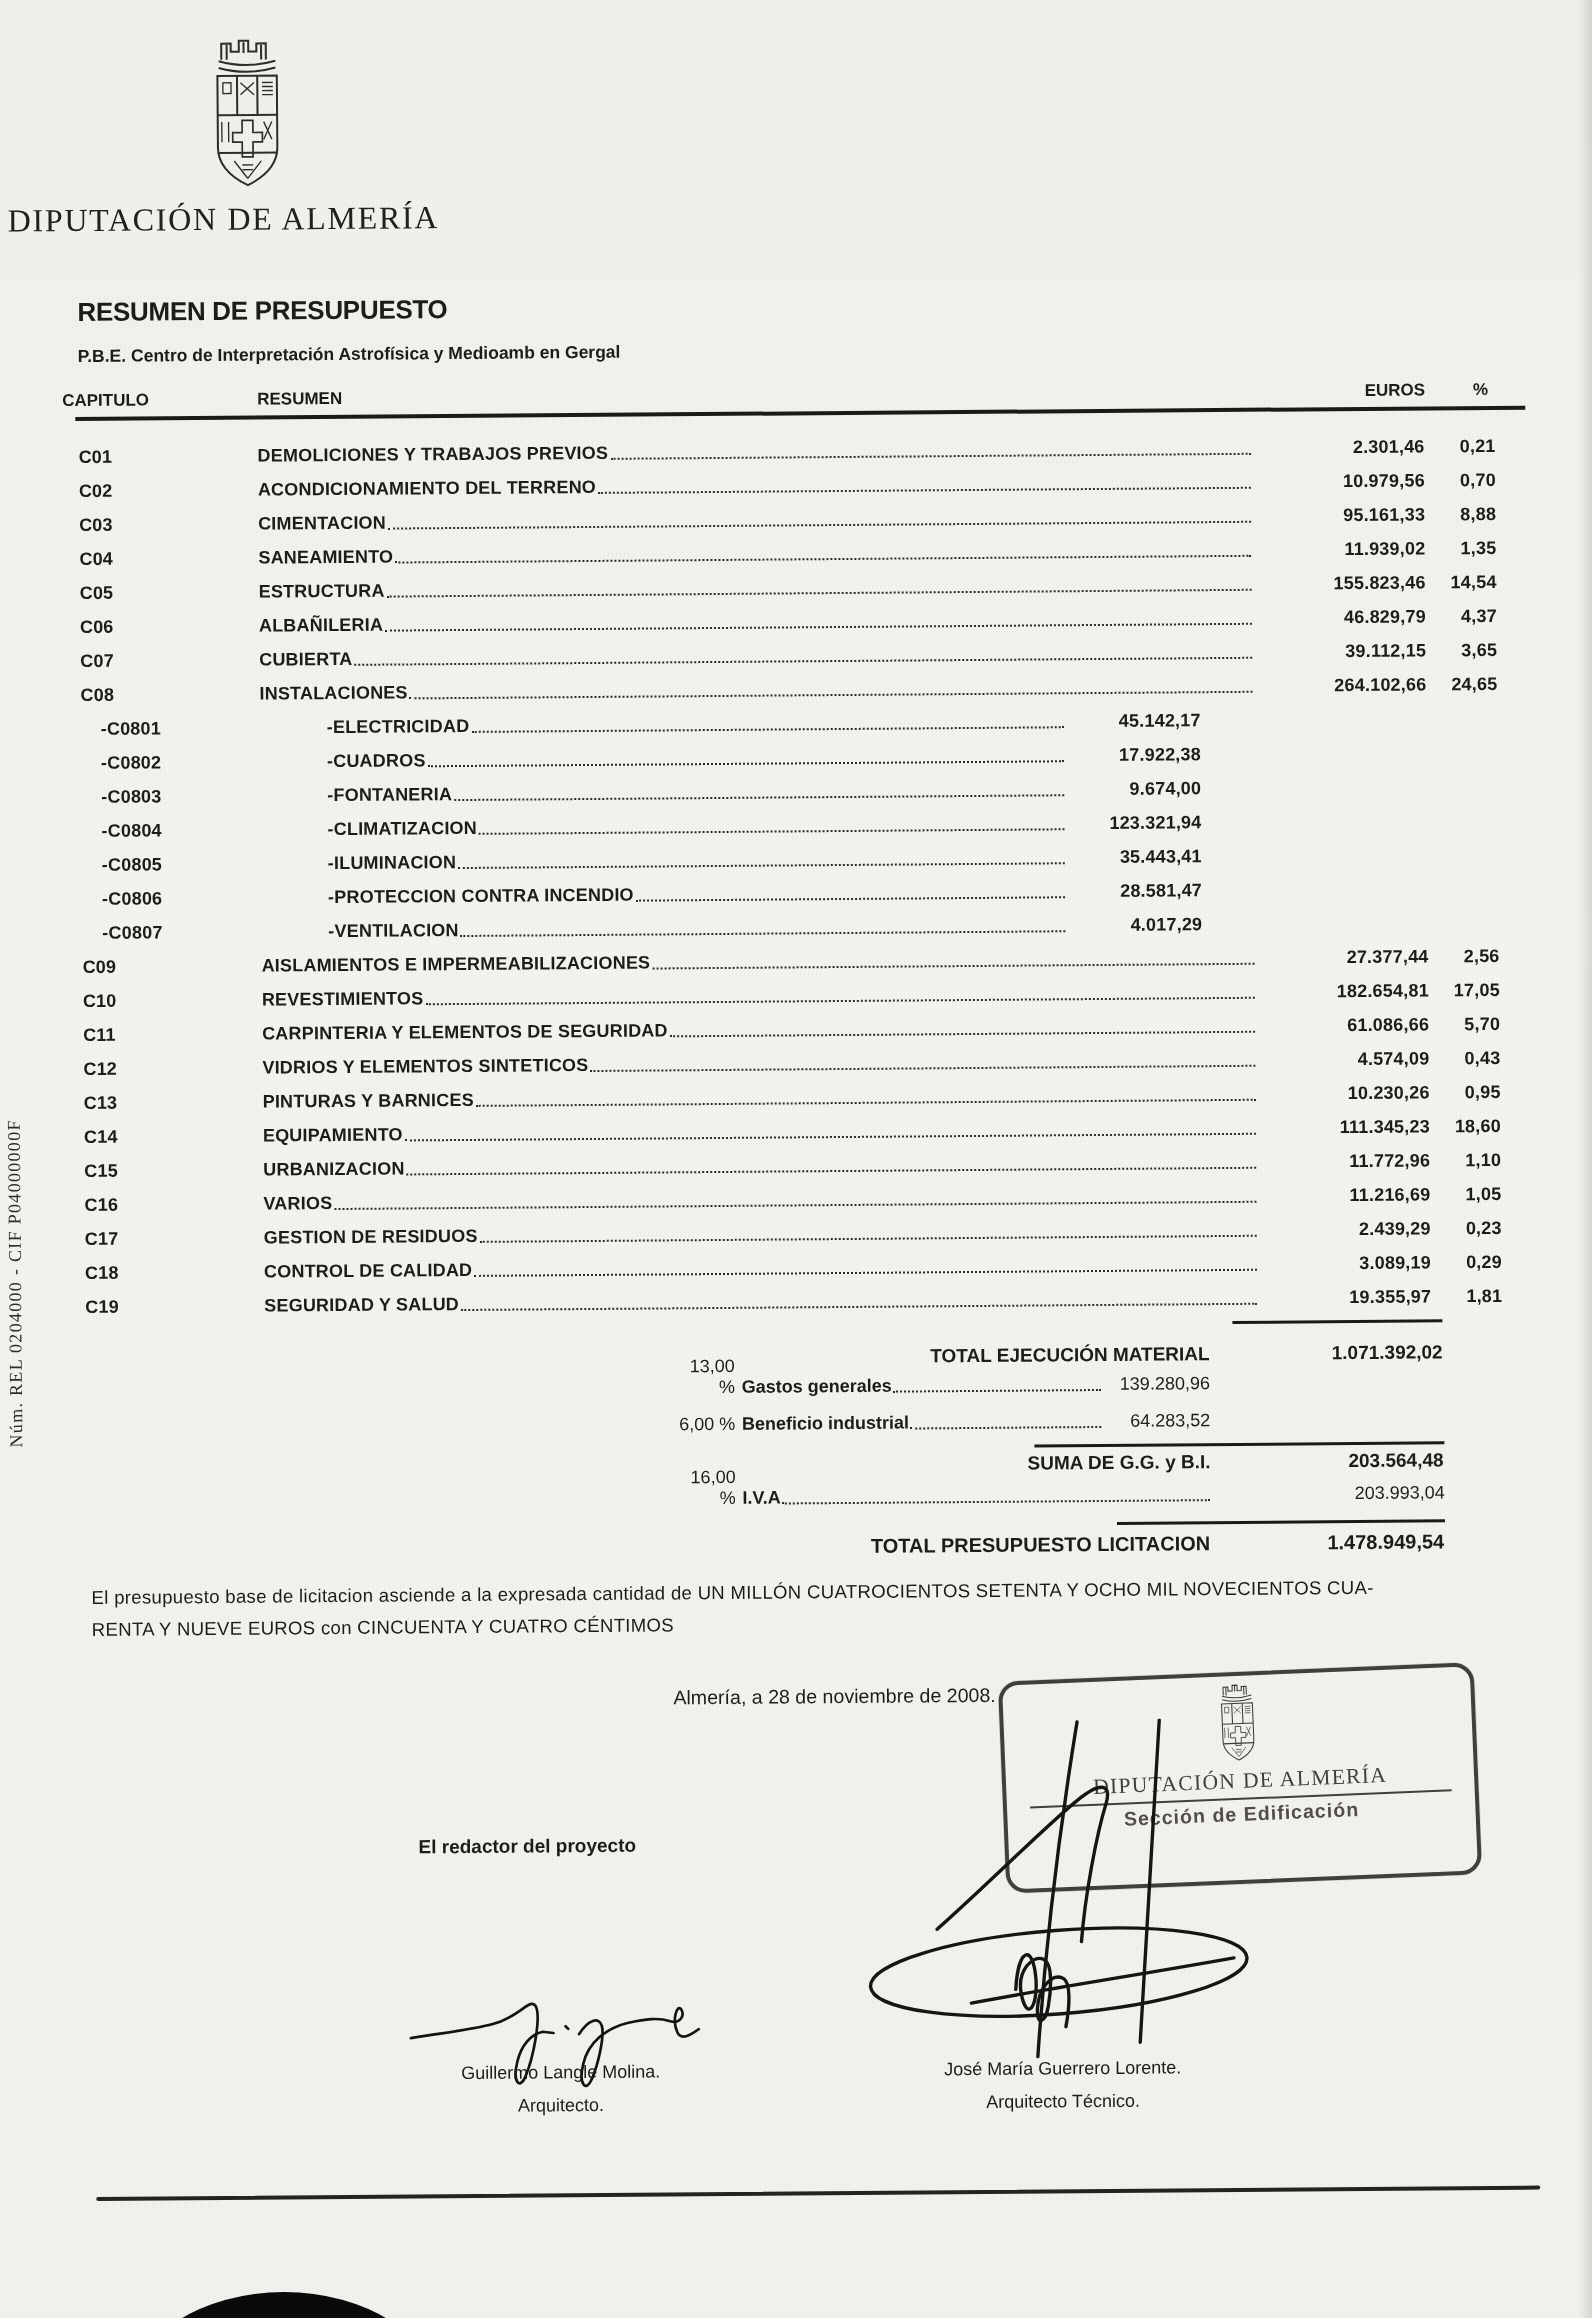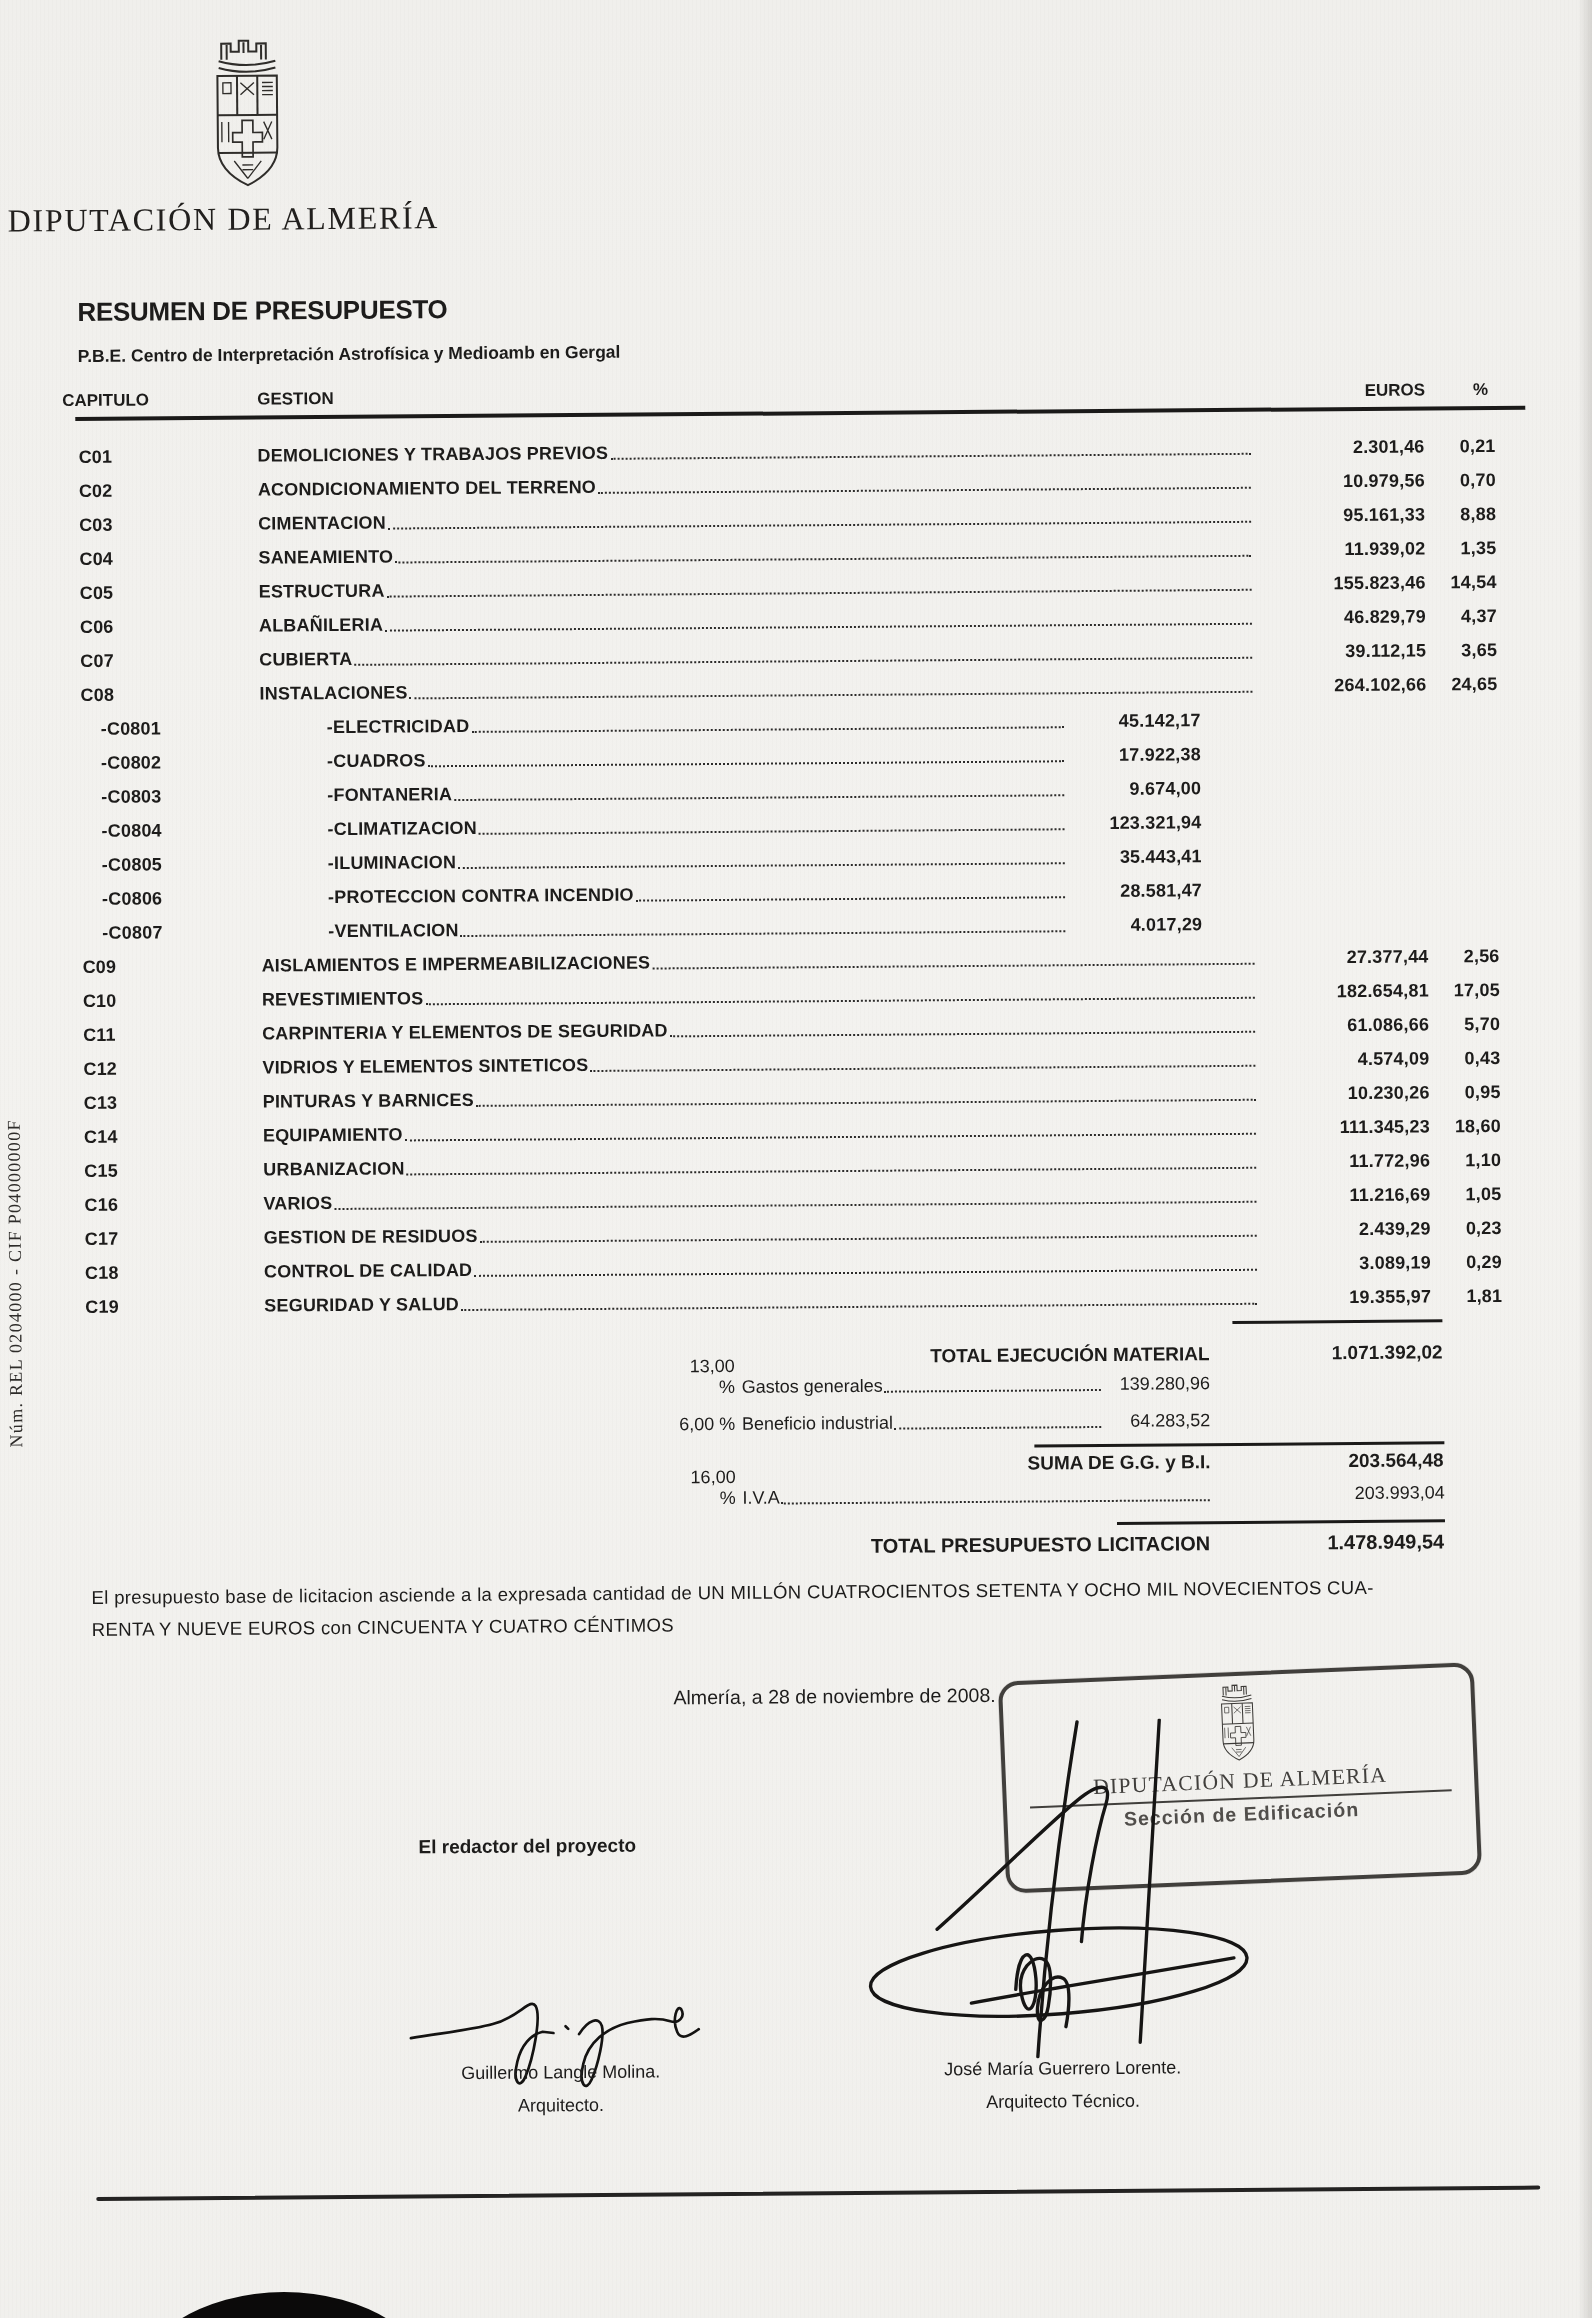"GESTION" div.colhead { text: GESTION -> RESUMEN }
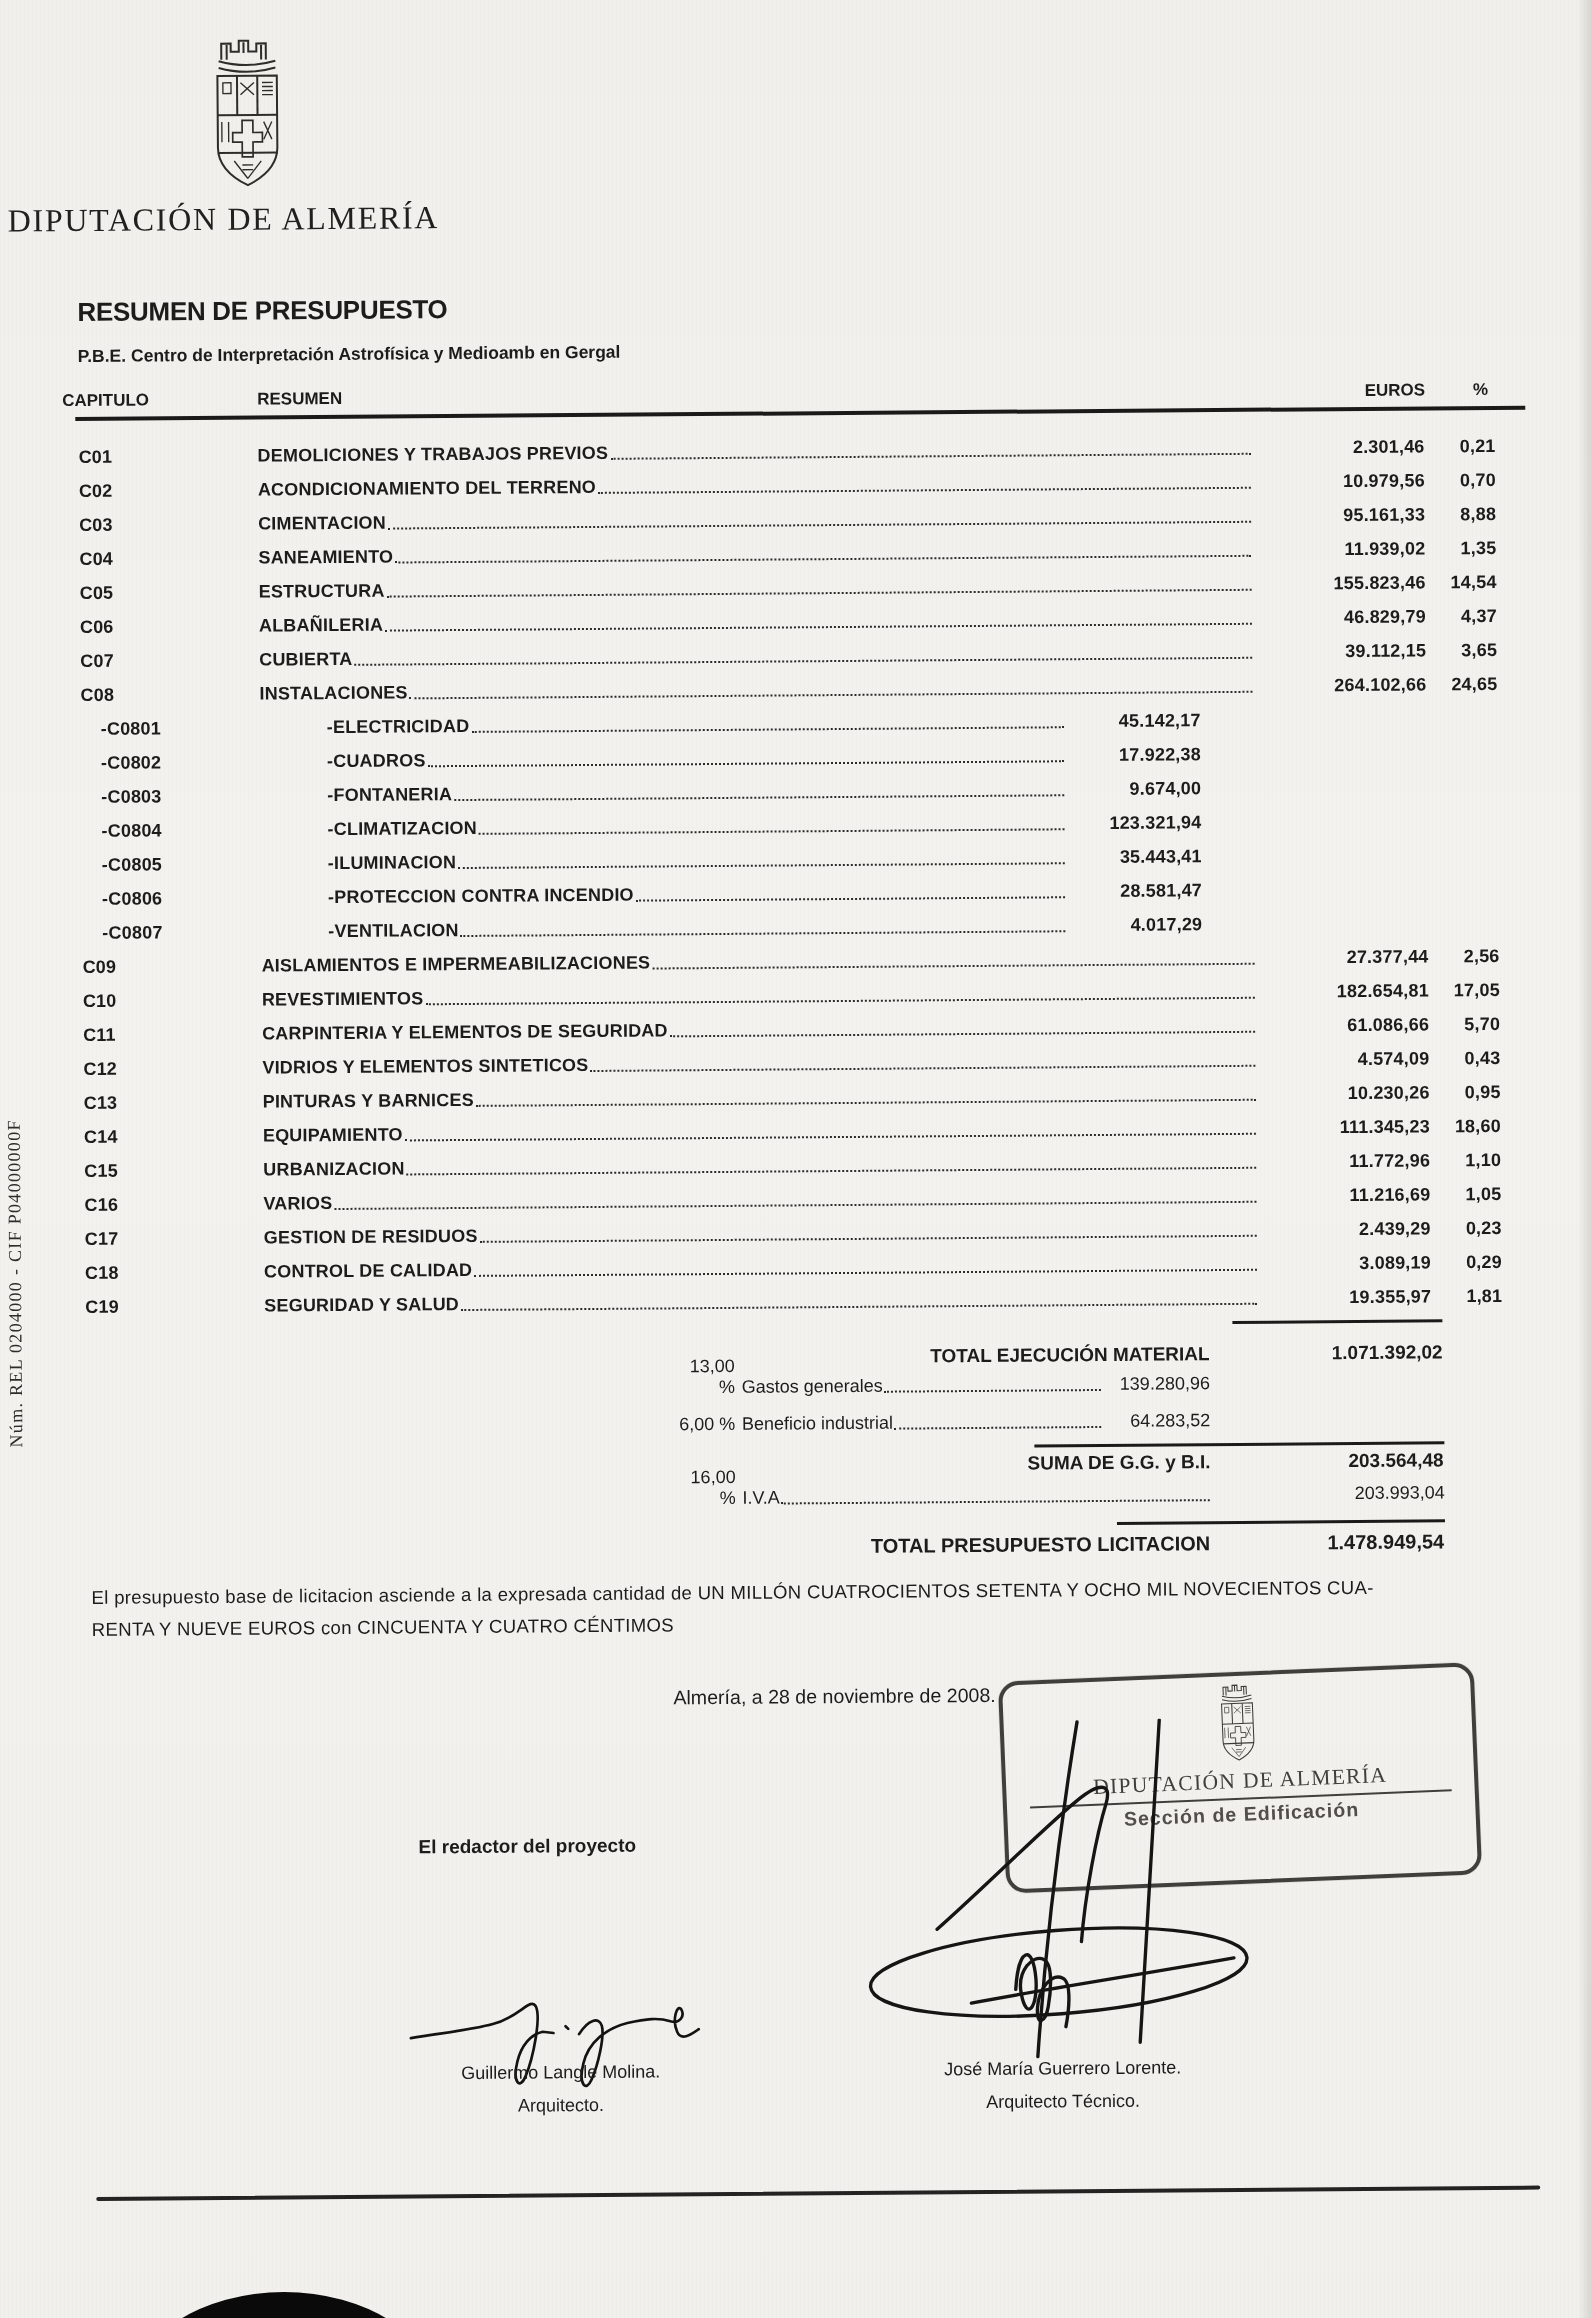"Gastos generales" .tflex .tlab { font-weight: none -> bold }
